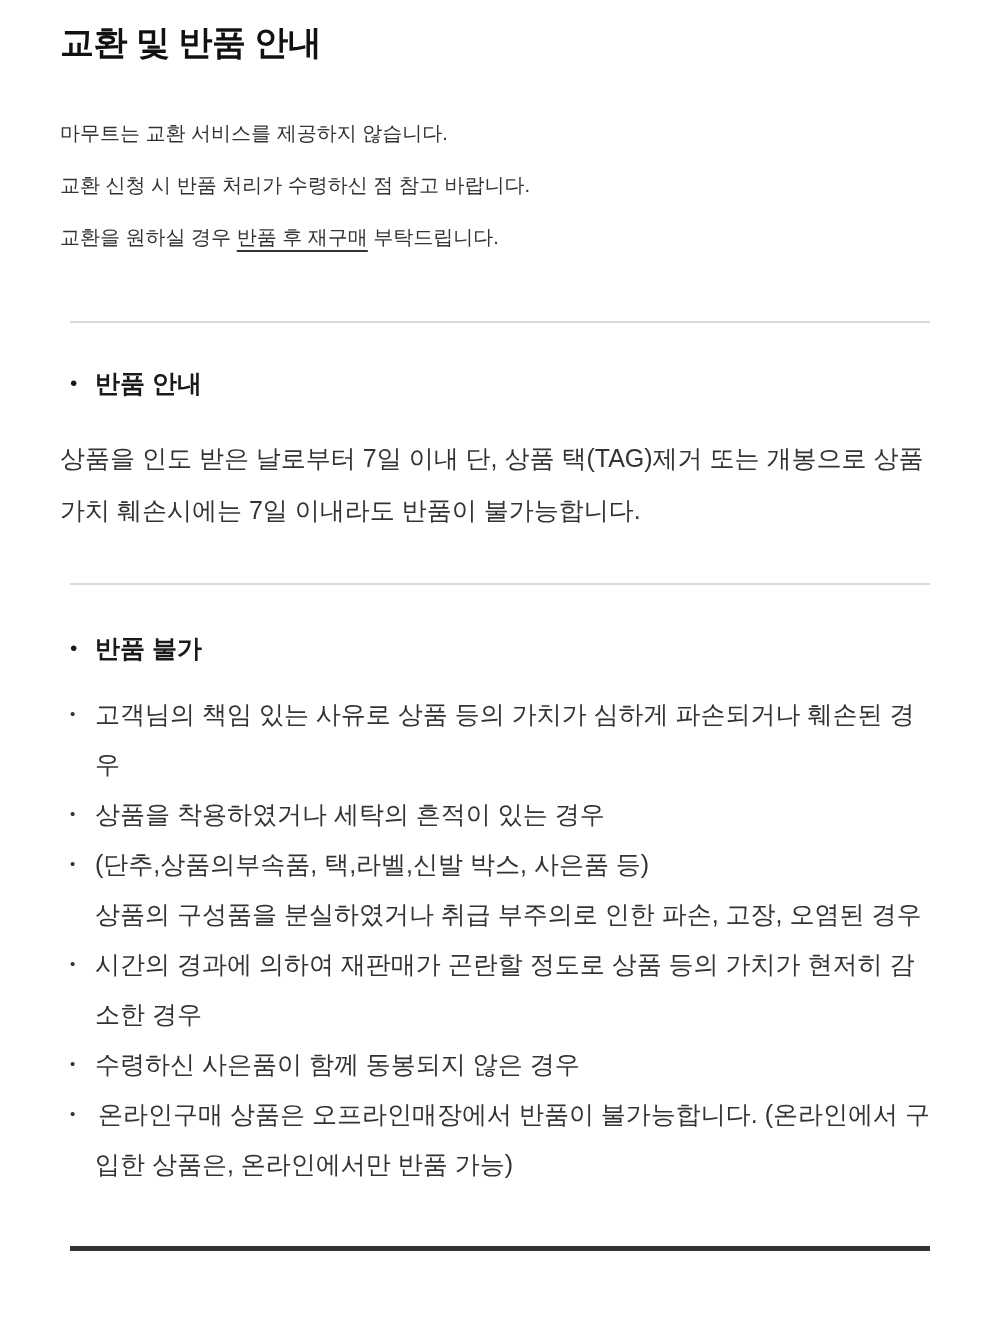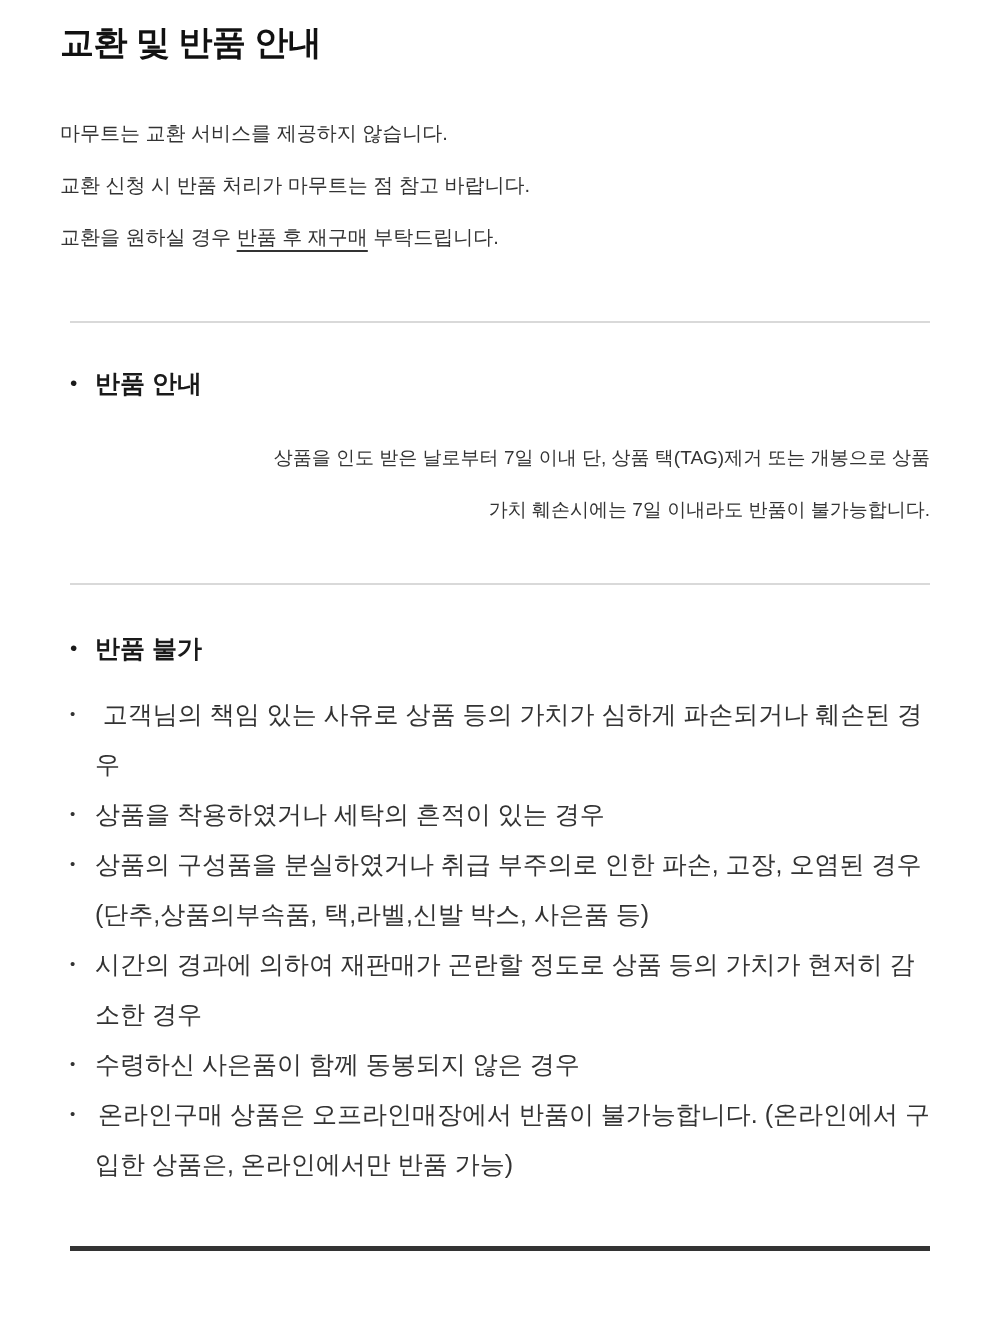"교환 신청 시 반품 처리가" div.line { text: 마무트는 -> 수령하신 }
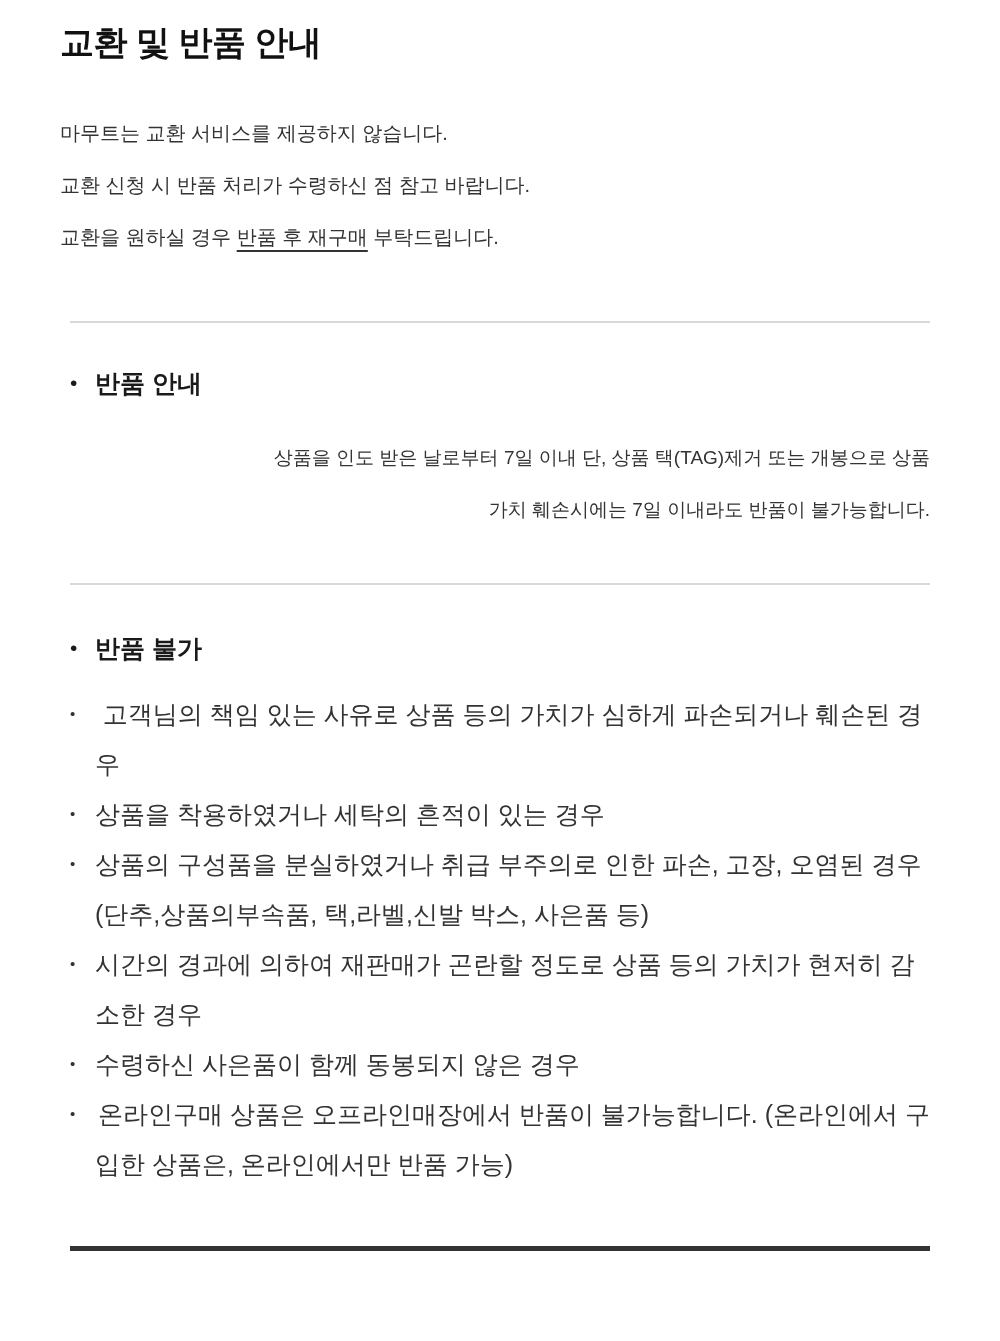"상품을 인도 받은 날로부터 7일" .section-paragraph { font-size: 19px -> 25px; text-align: right -> none }
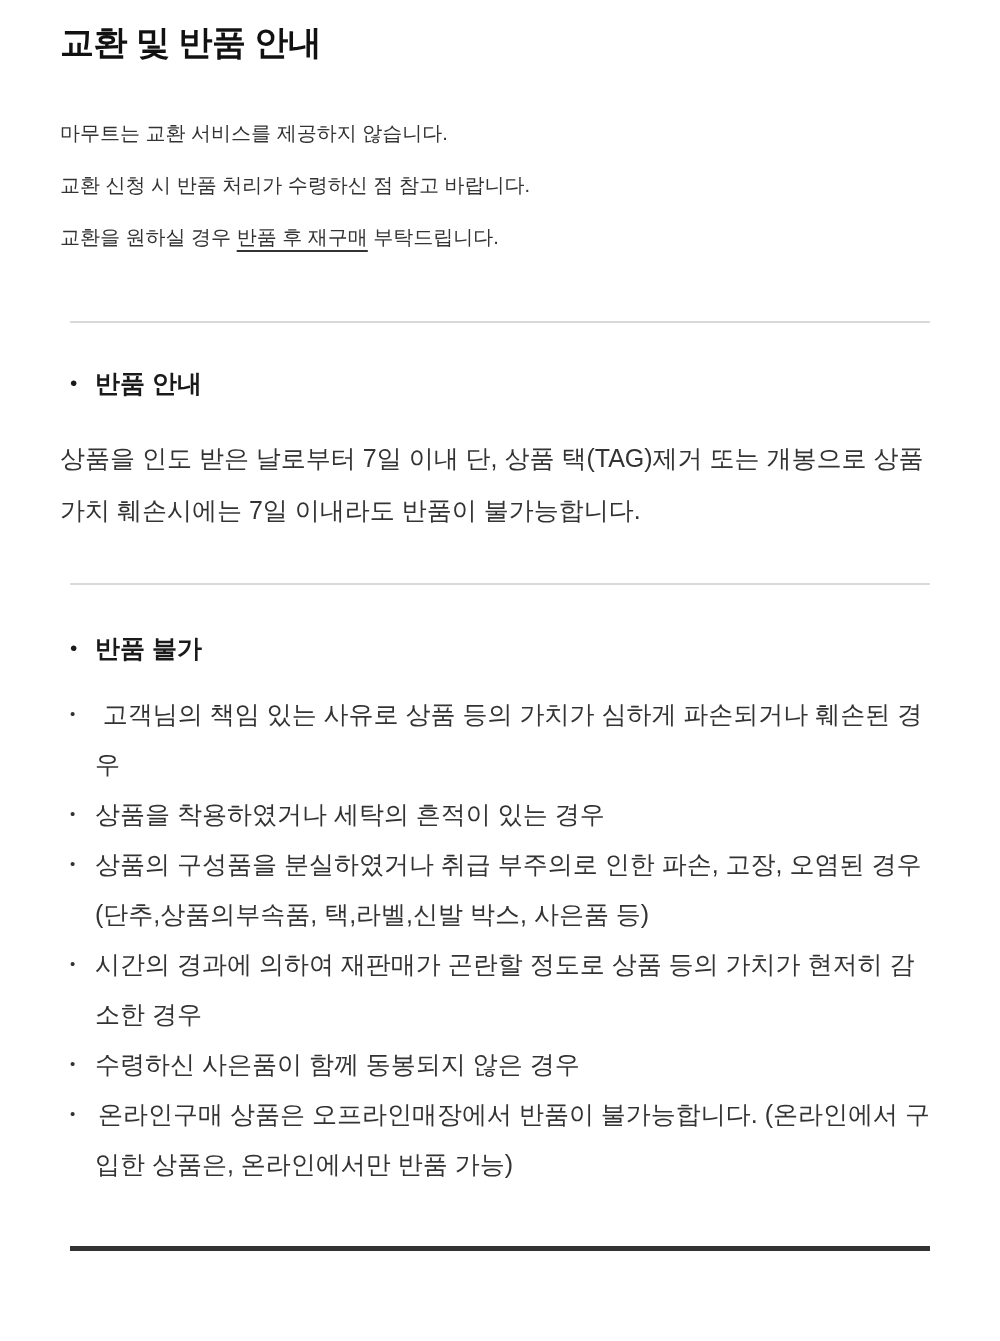"고객님의 책임 있는 사유로 상품" span.line { text-align: center -> none }
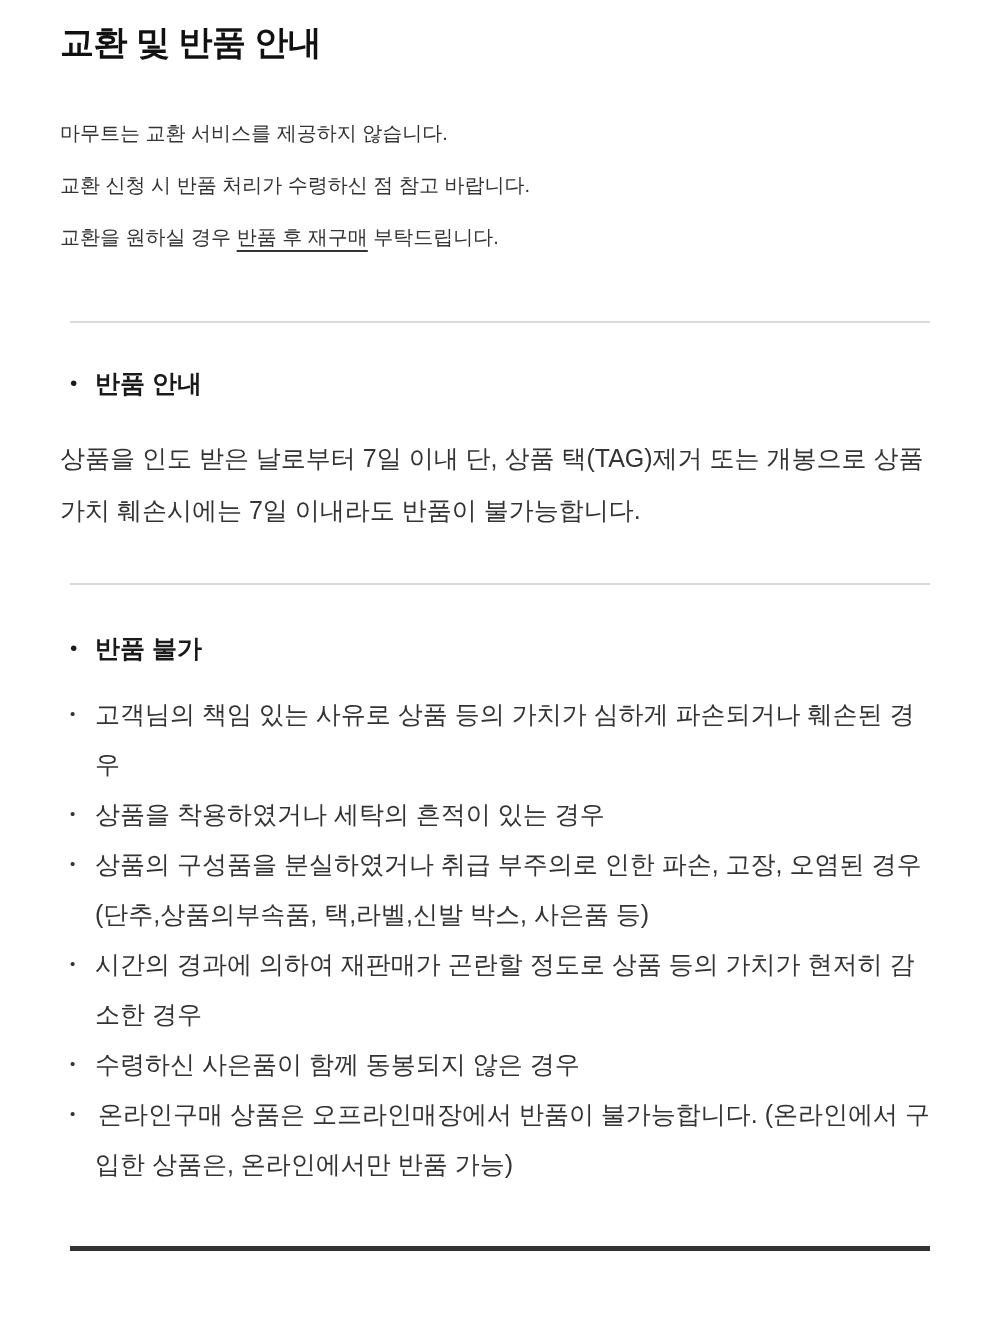"상품의 구성품을 분실하였거나 취급 부주의로" span.line { order: before "(단추,상품의부속품, 택,라벨,신발 박스, 사은품 등)" -> after "(단추,상품의부속품, 택,라벨,신발 박스, 사은품 등)" }
